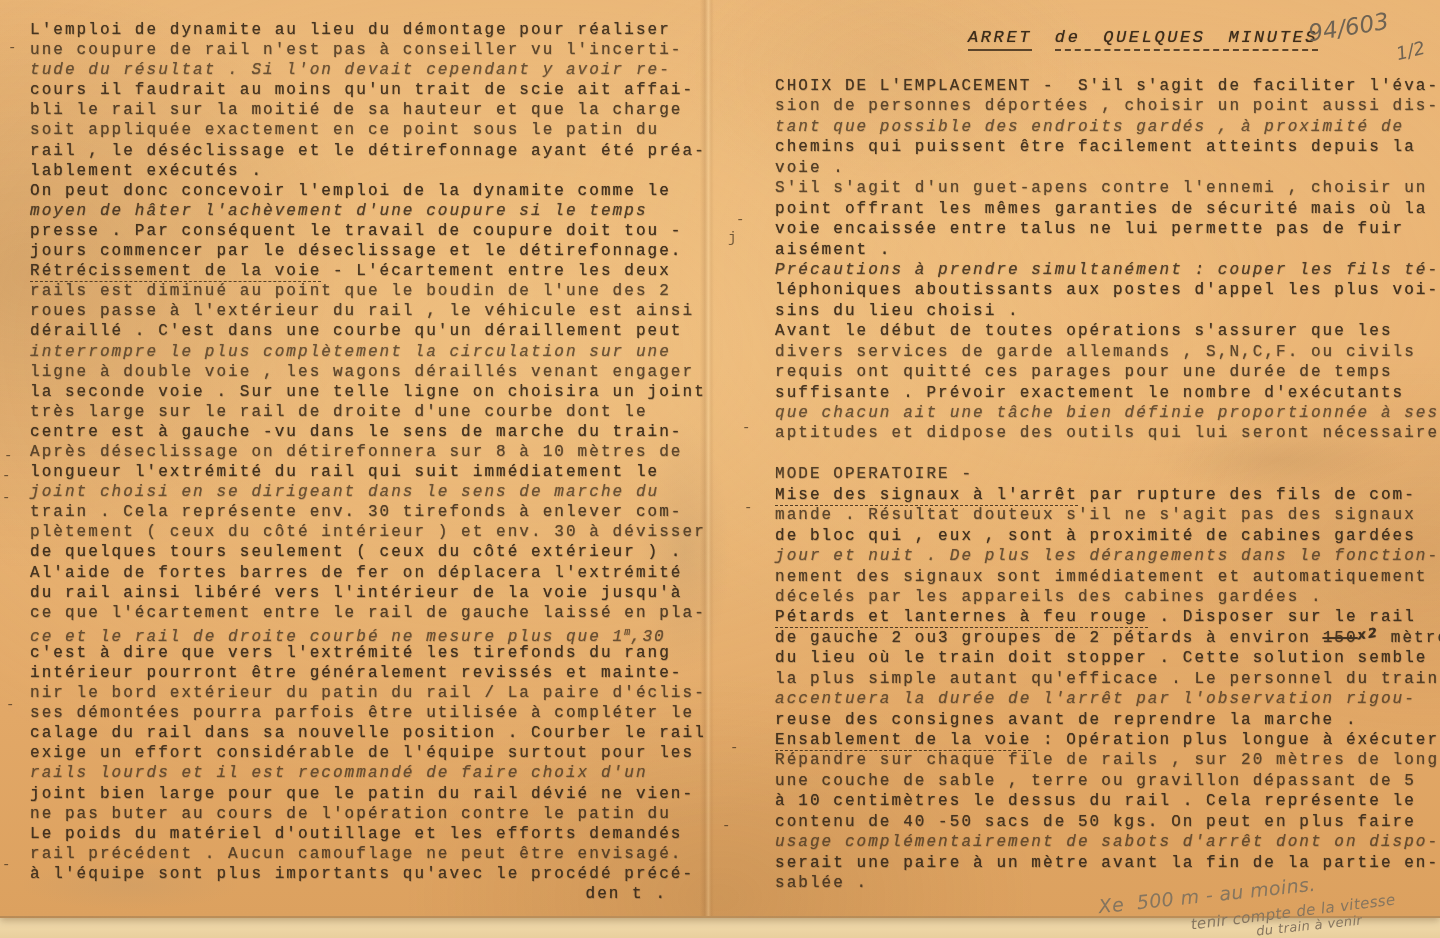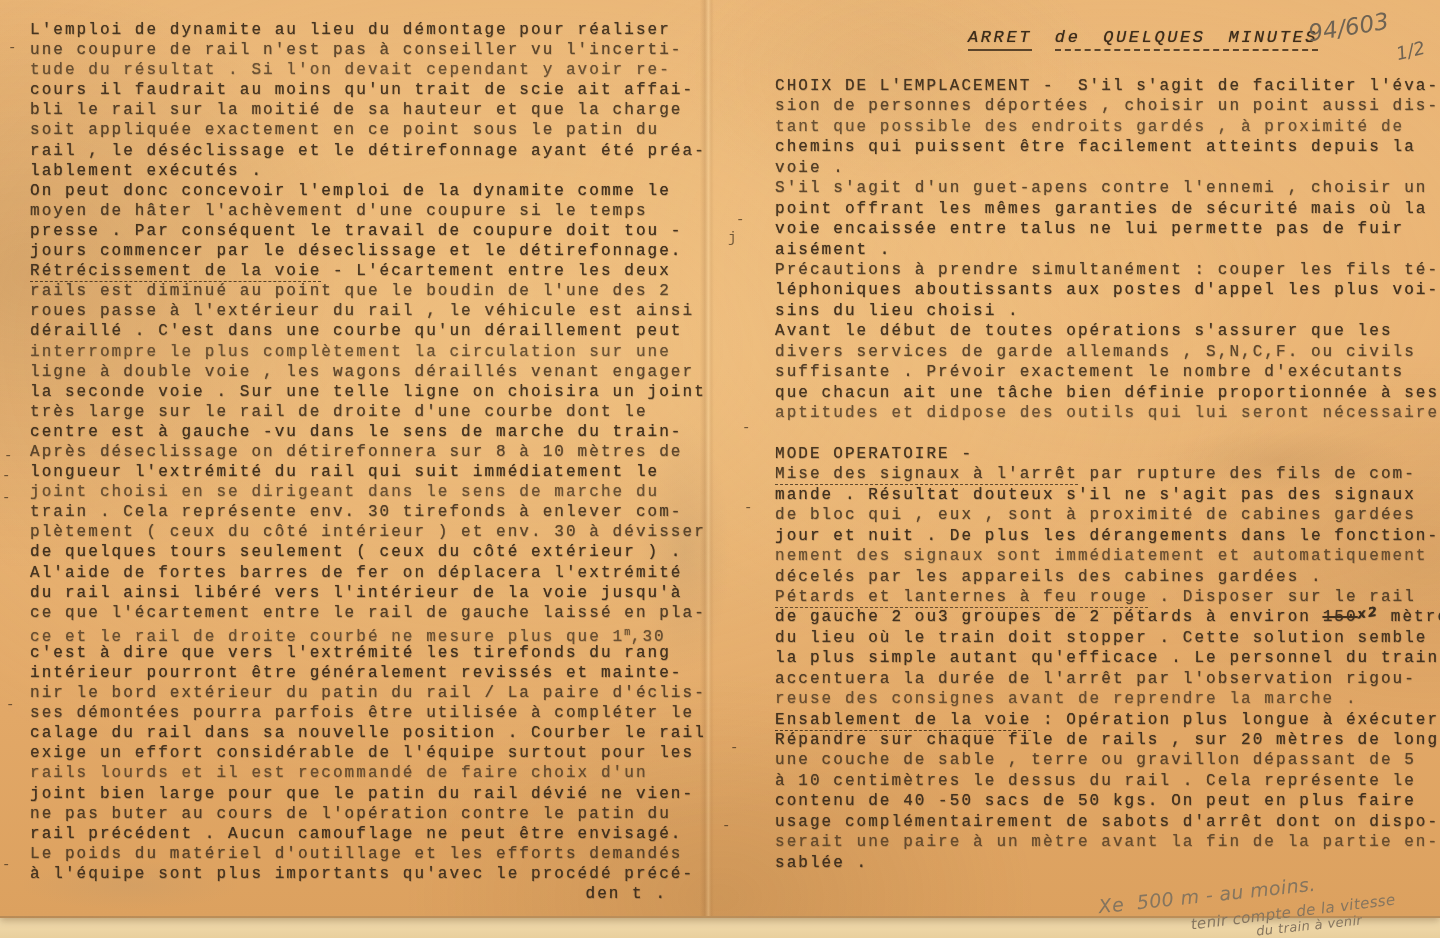"tude du résultat . Si" .page .line:nth-child(7n+3) { font-style: none -> italic }
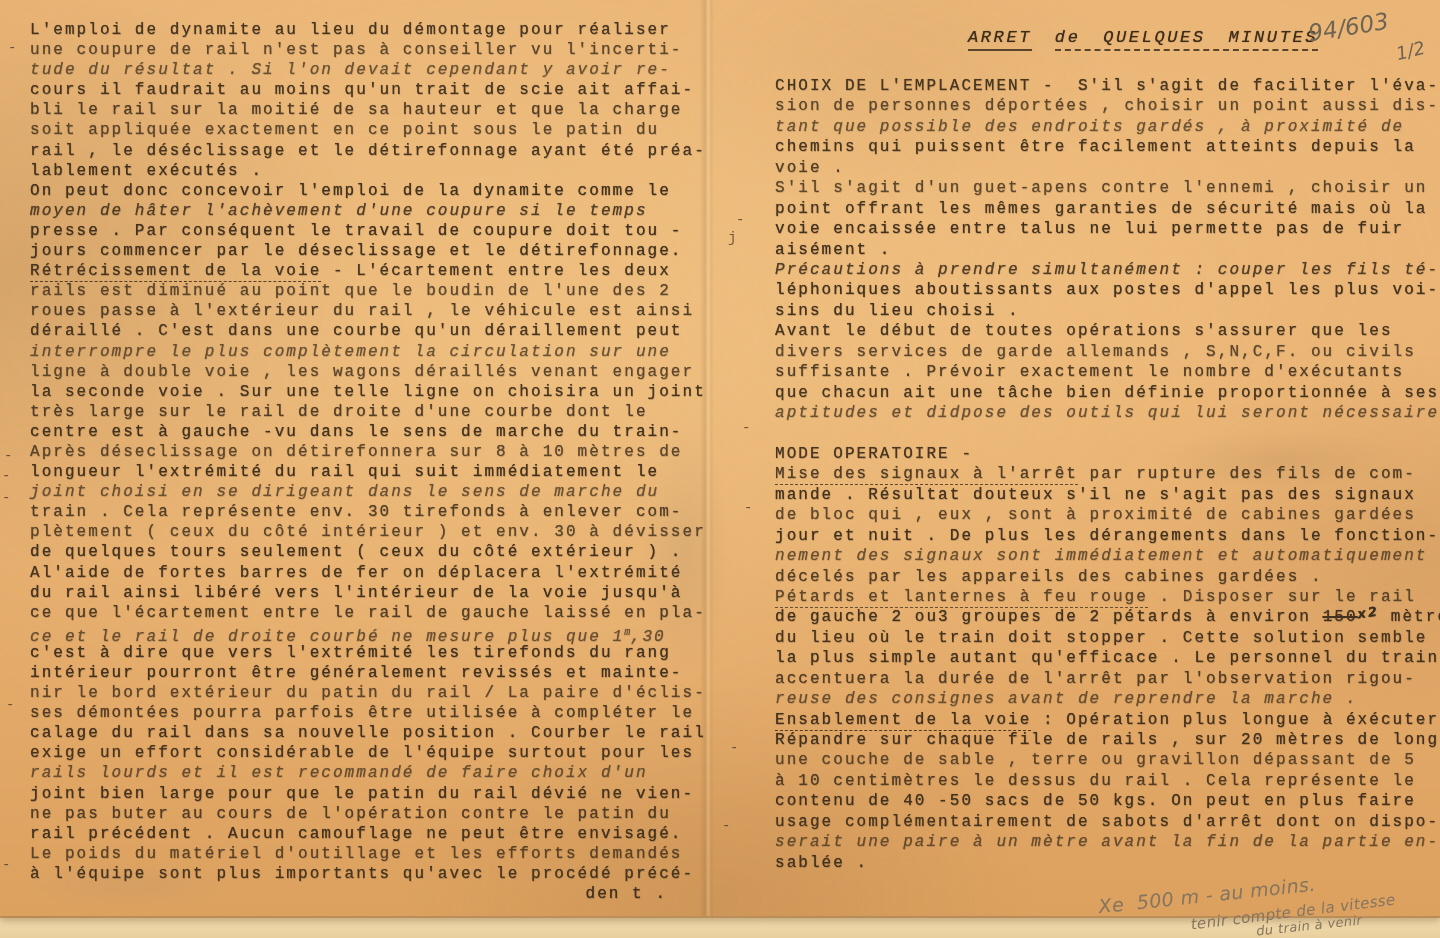"requis ont quitté ces parages" div.line { html: none -> <div><span>requis ont quitté ces parages pour une durée de temps</span></div> }
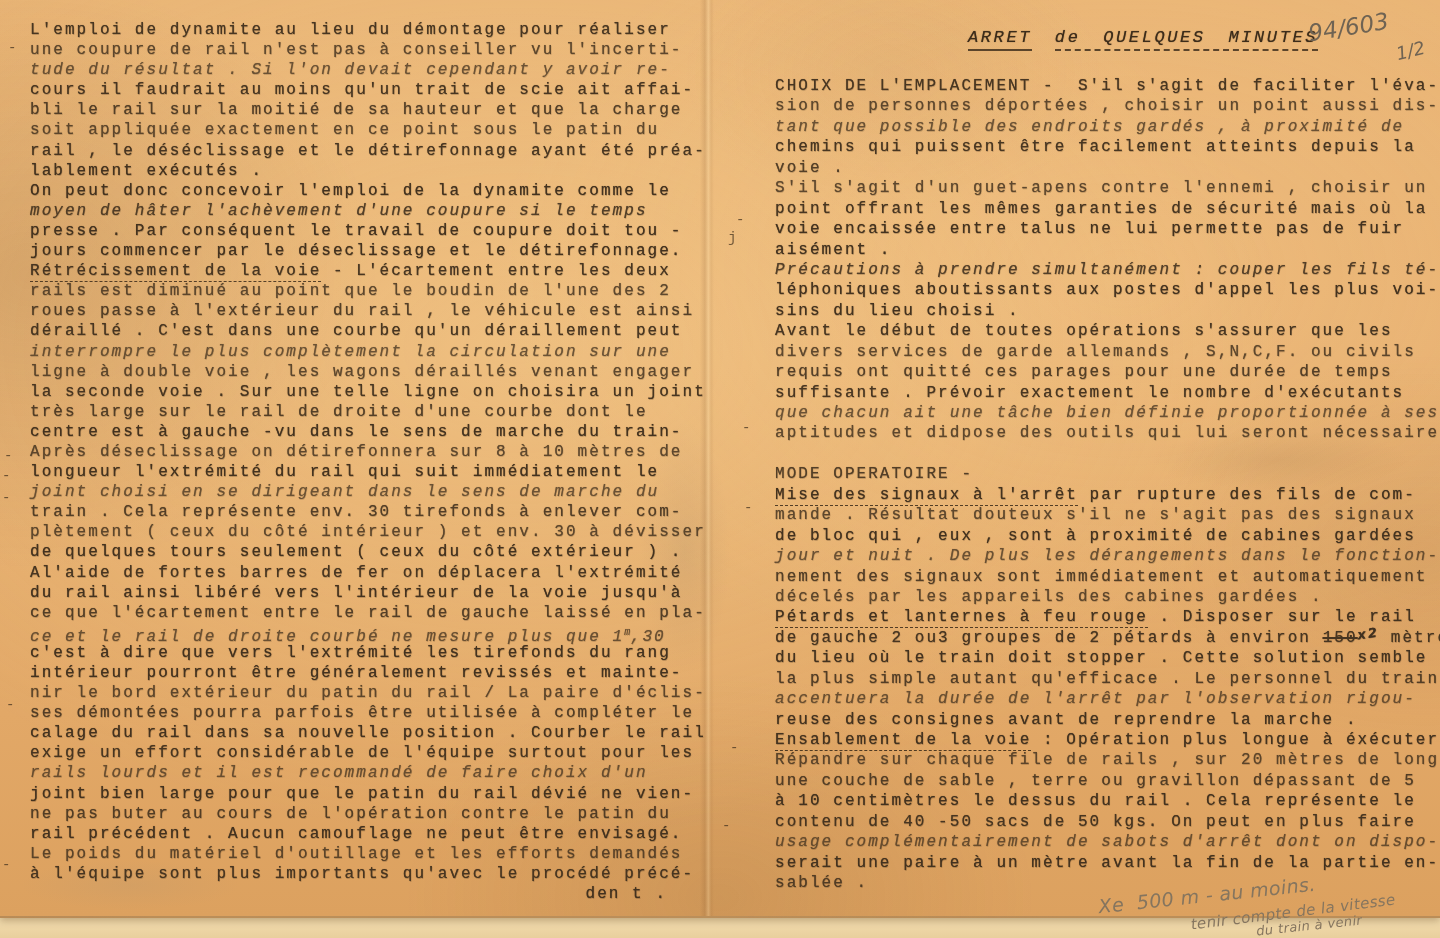"rail précédent . Aucun camouflage" div.line { order: before "Le poids du matériel d'outillage" -> after "Le poids du matériel d'outillage" }
